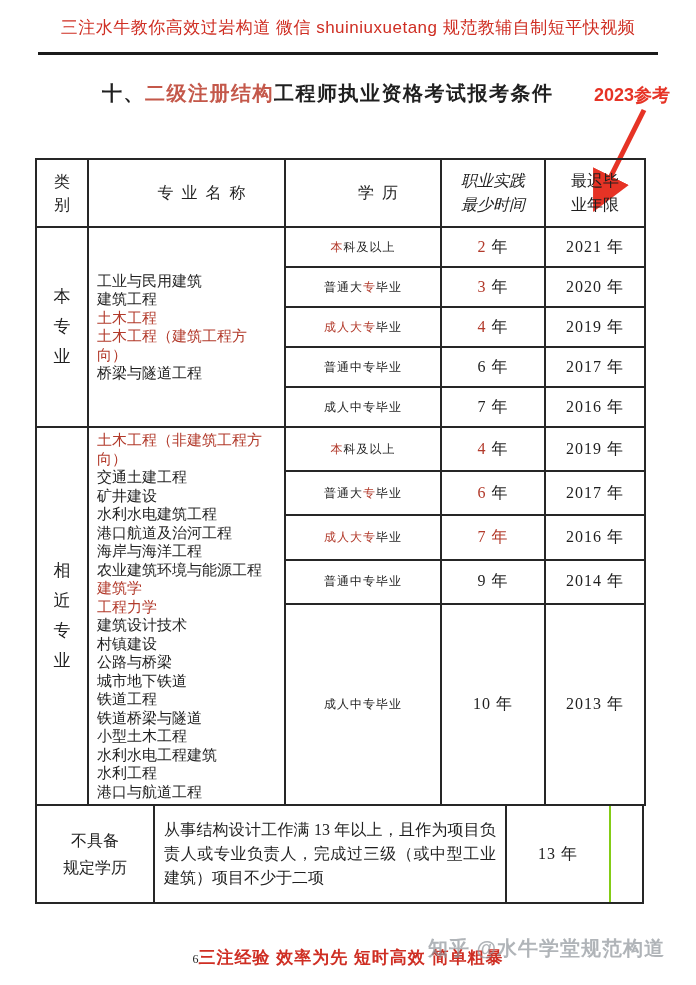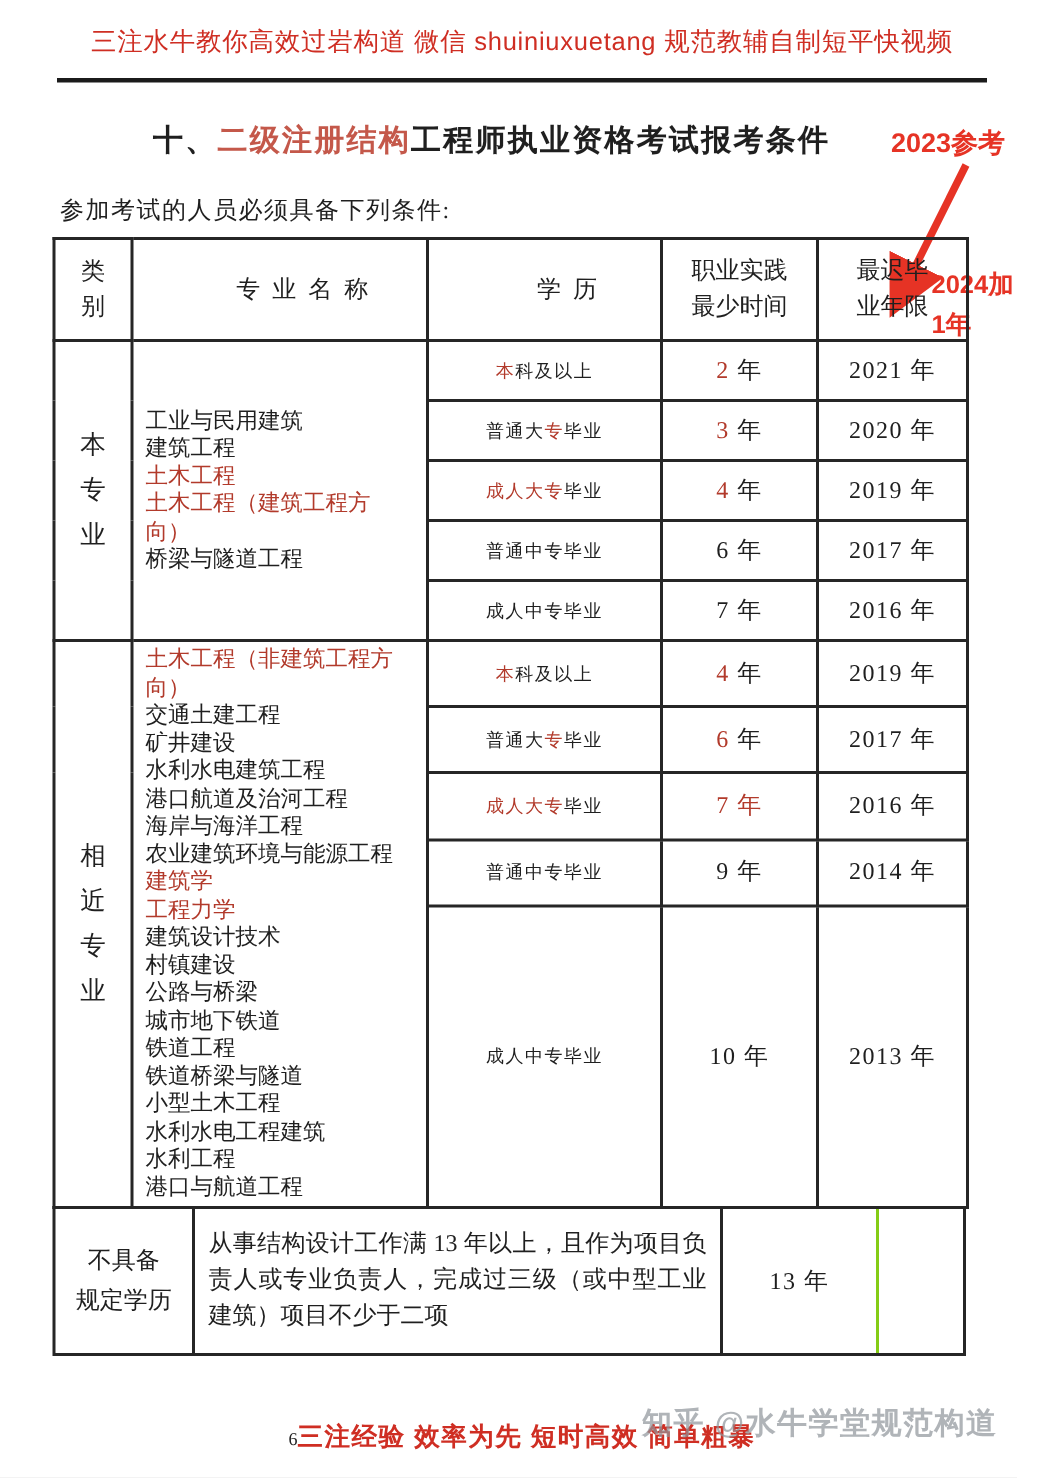"参加考试的人员必须具备下列条件:" div.intro { html: <div>参加考试的人员必须具备下列条件:</div> -> none }
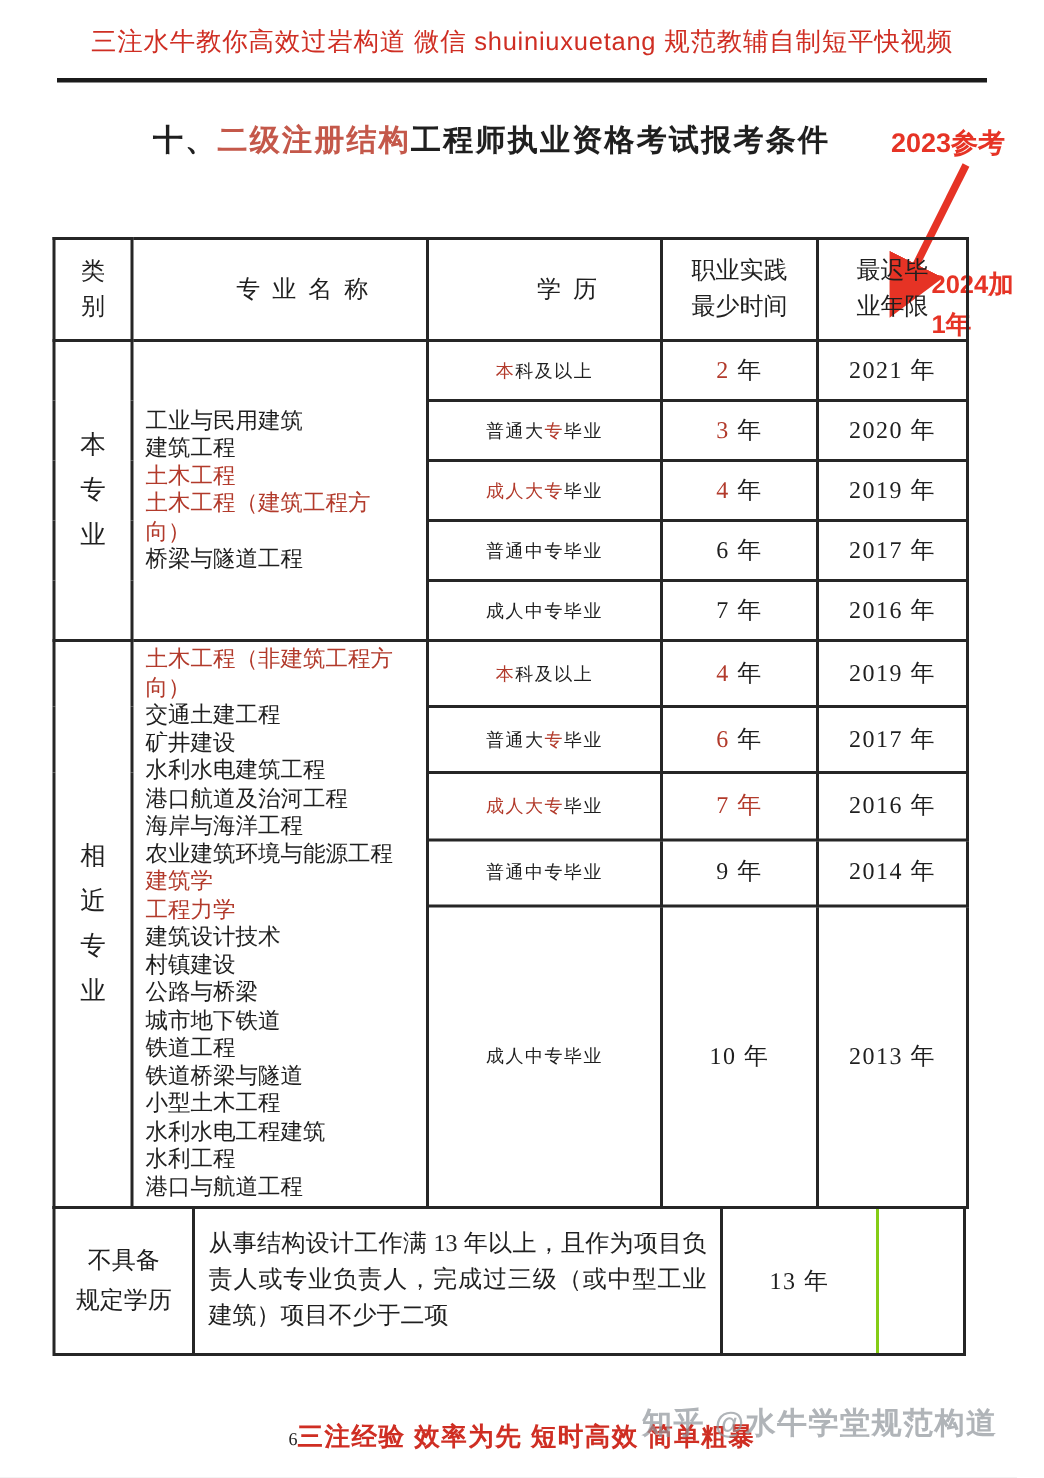"职业实践最少时间" .hwrap4 { font-style: none -> italic }
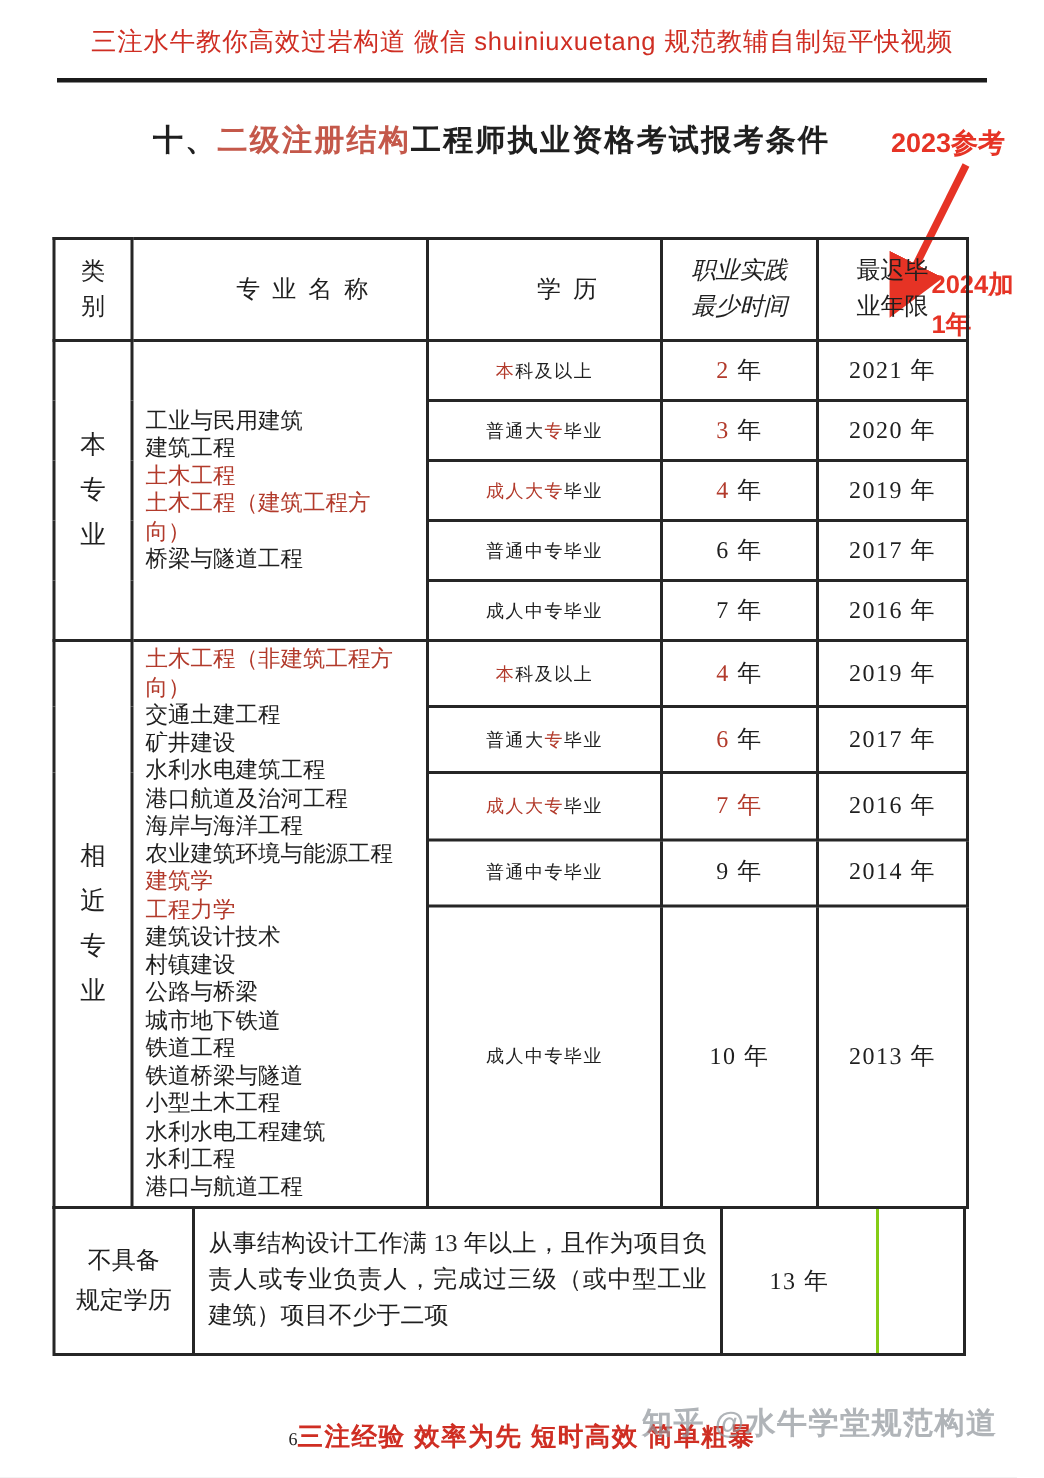"2024加" div.note2024 { html: <div> <div>2024加</div> <div>1年</div> </div> -> none }
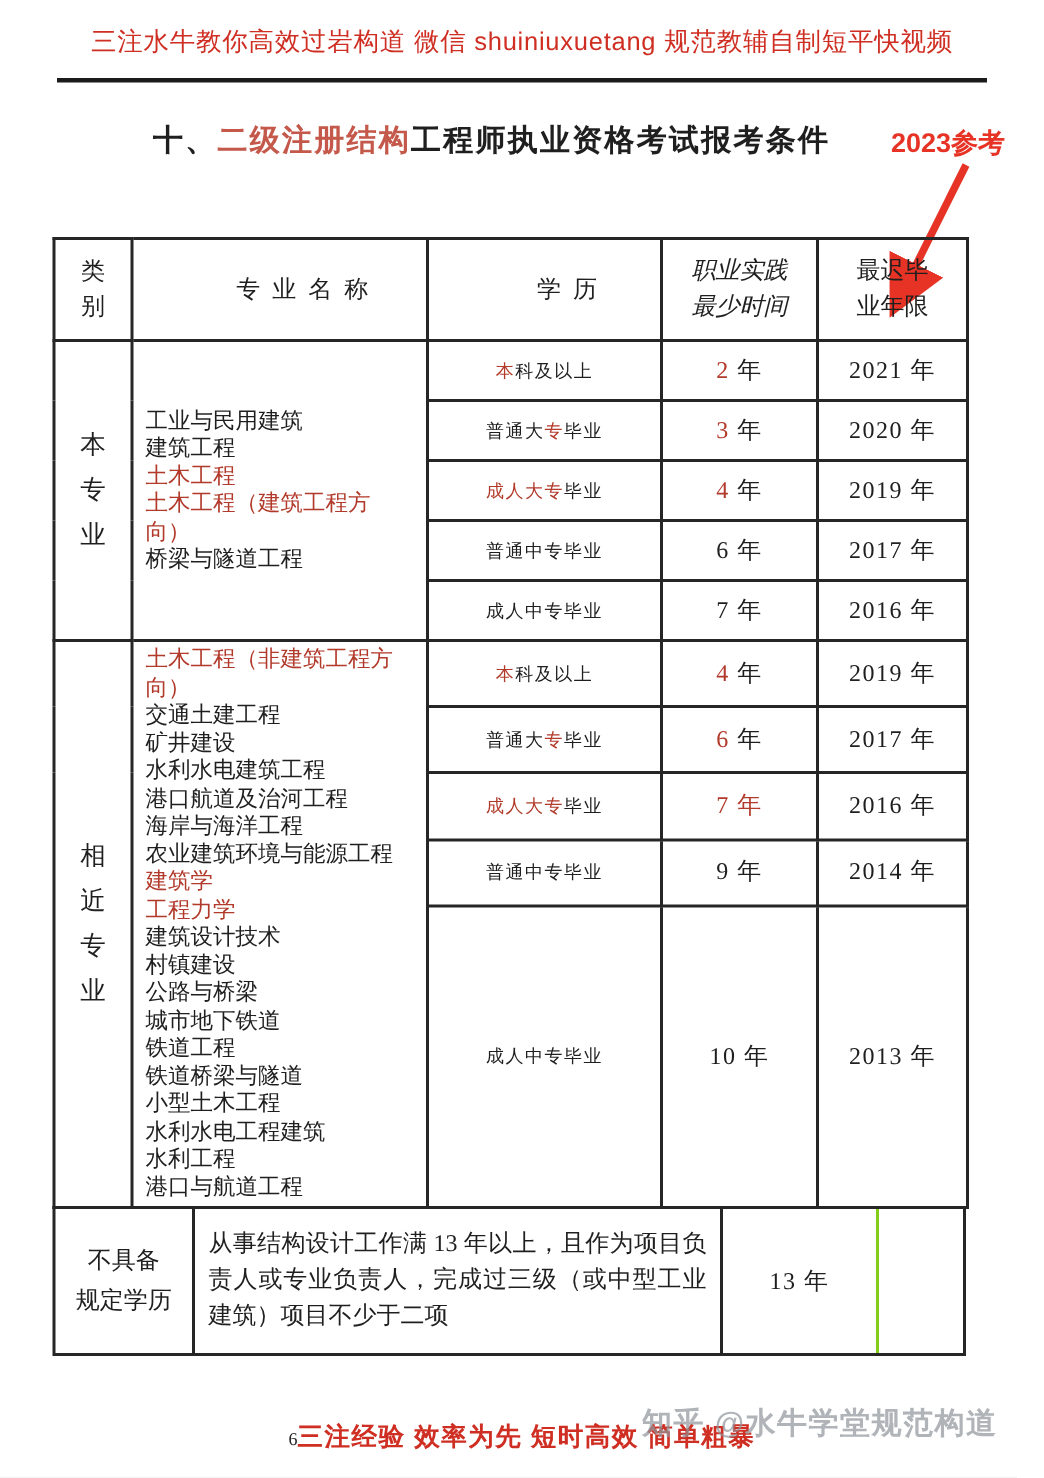"不具备" .b-cat { width: 93px -> 118px }
